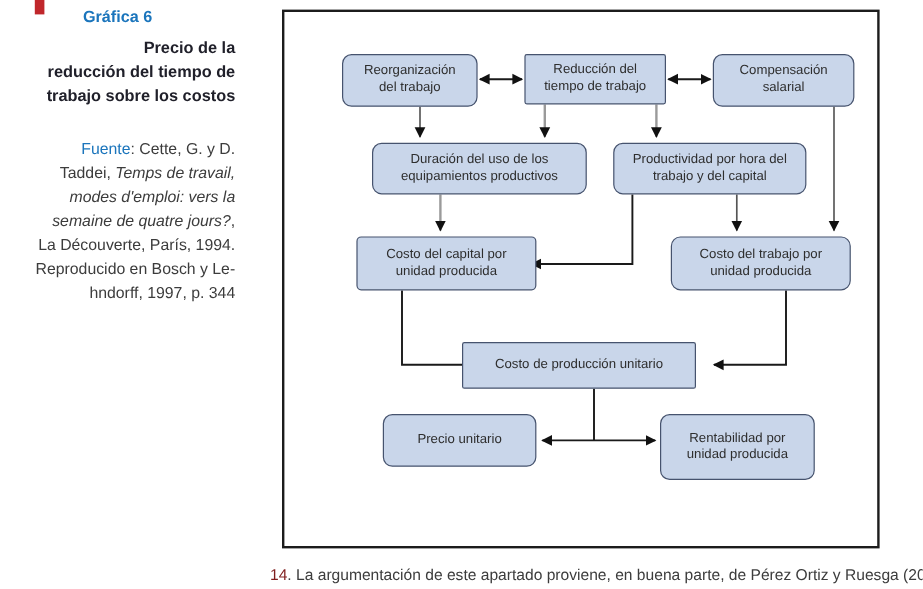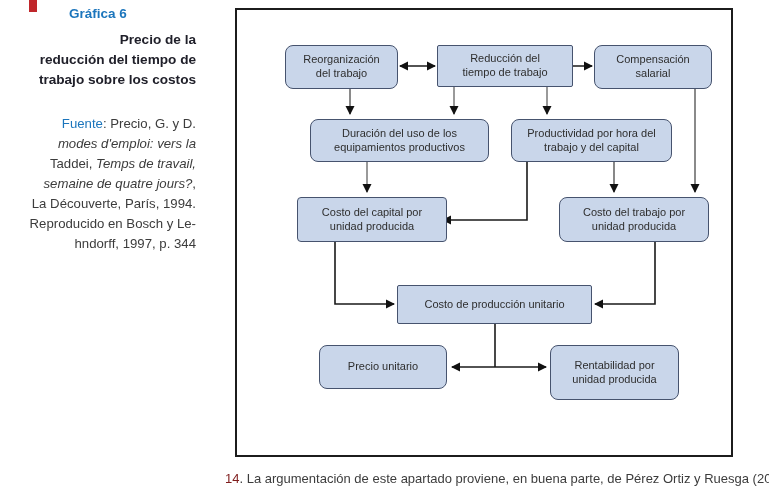"Reducción del" div.node { width: 136px -> 118px }
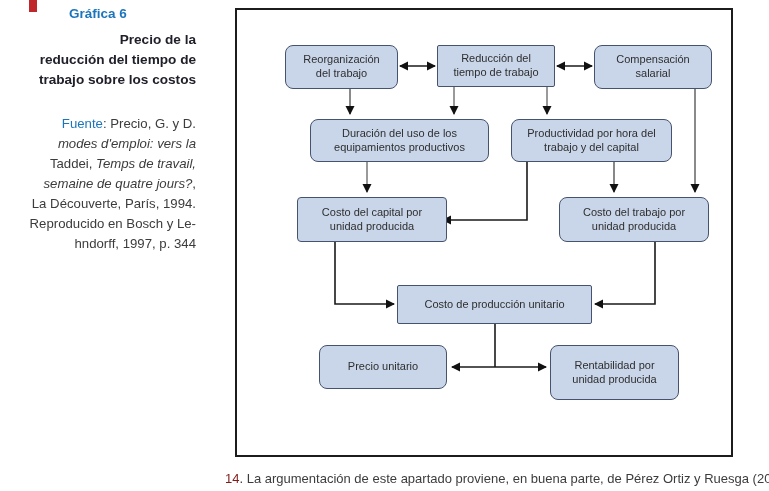": Precio, G. y D." span { text: Precio -> Cette }
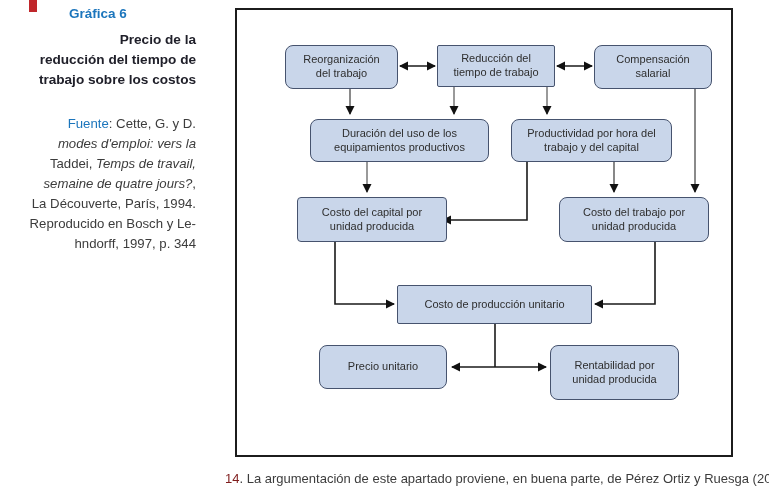"modes d'emploi: vers la" div.s-line { order: before "Taddei, Temps de travail," -> after "Taddei, Temps de travail," }
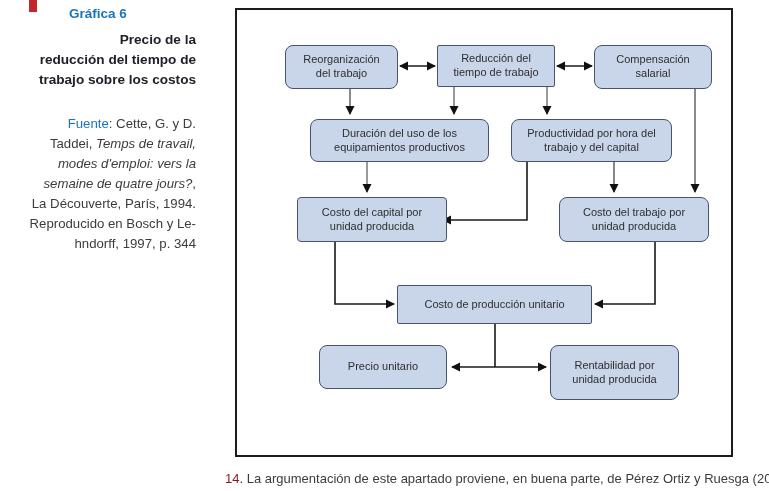"Costo de producción unitario" div.node { left: 160px -> 148px }
